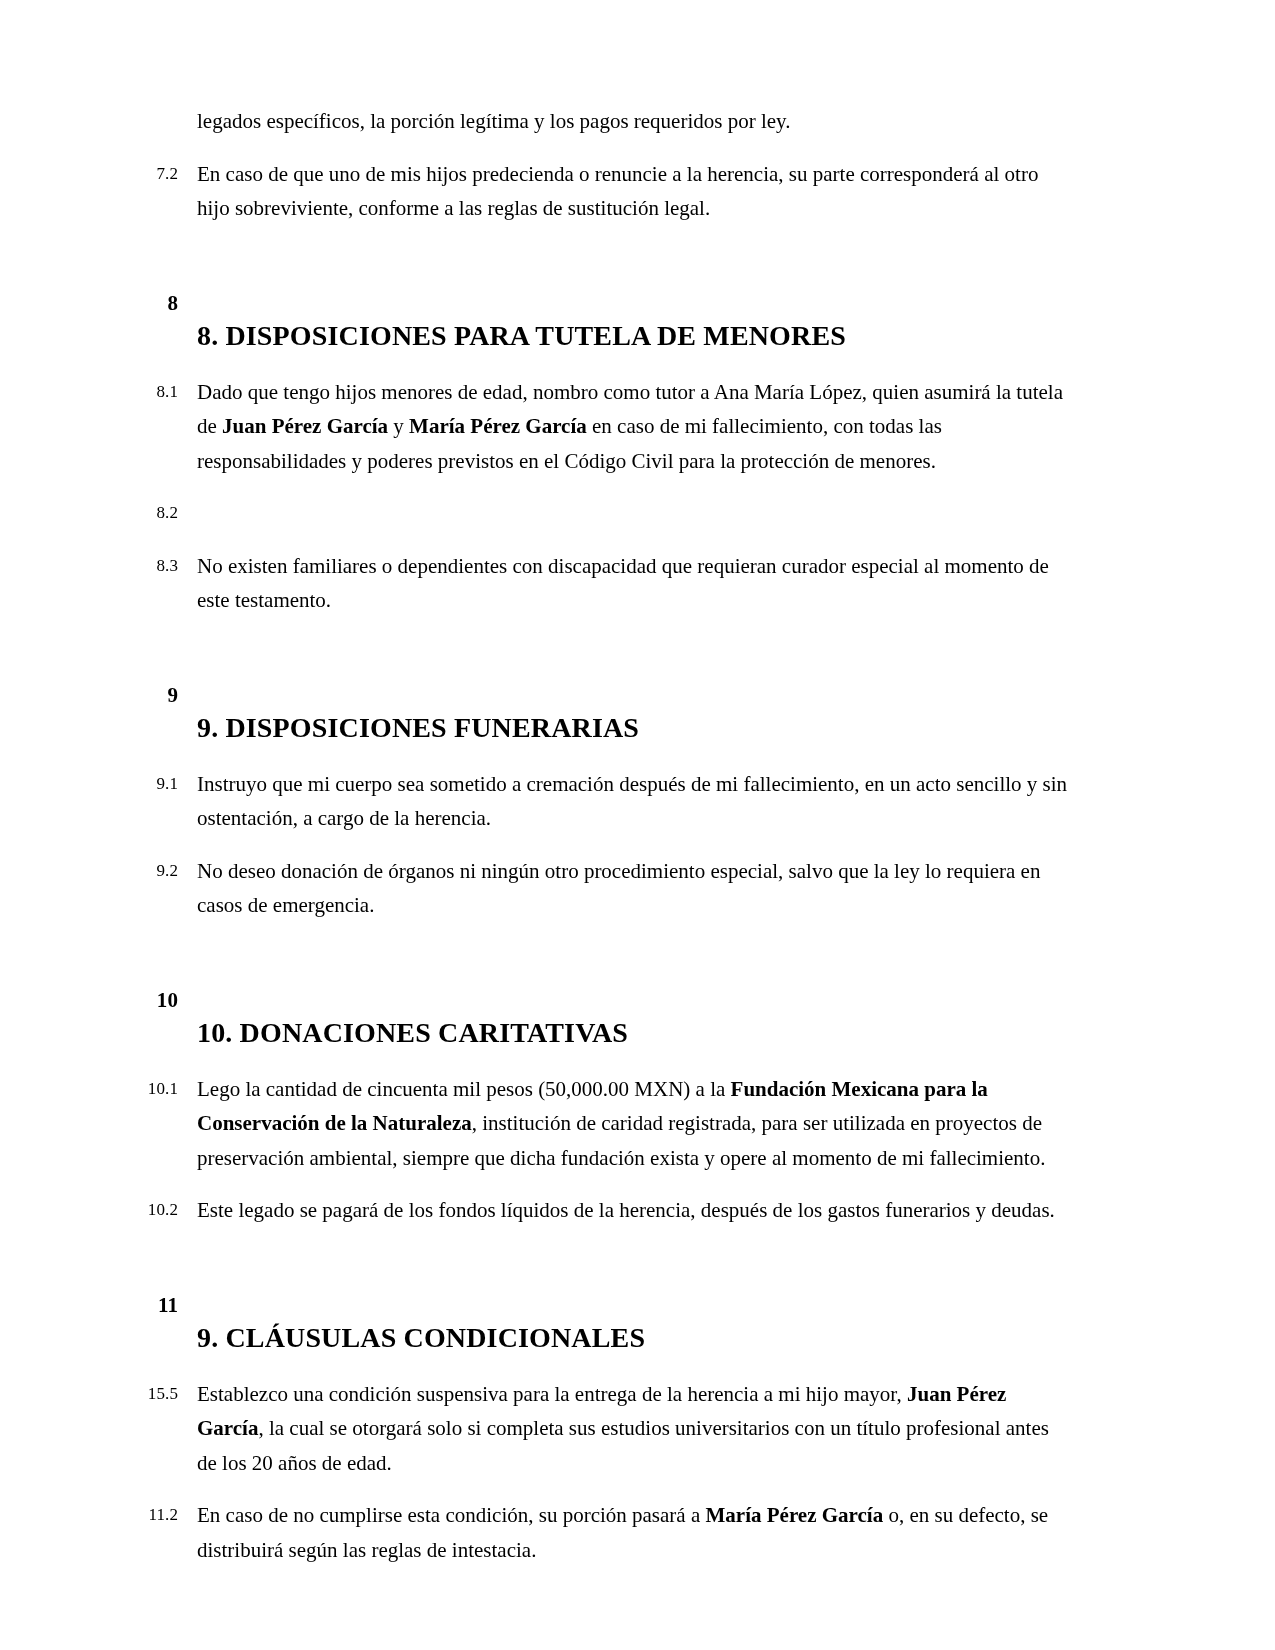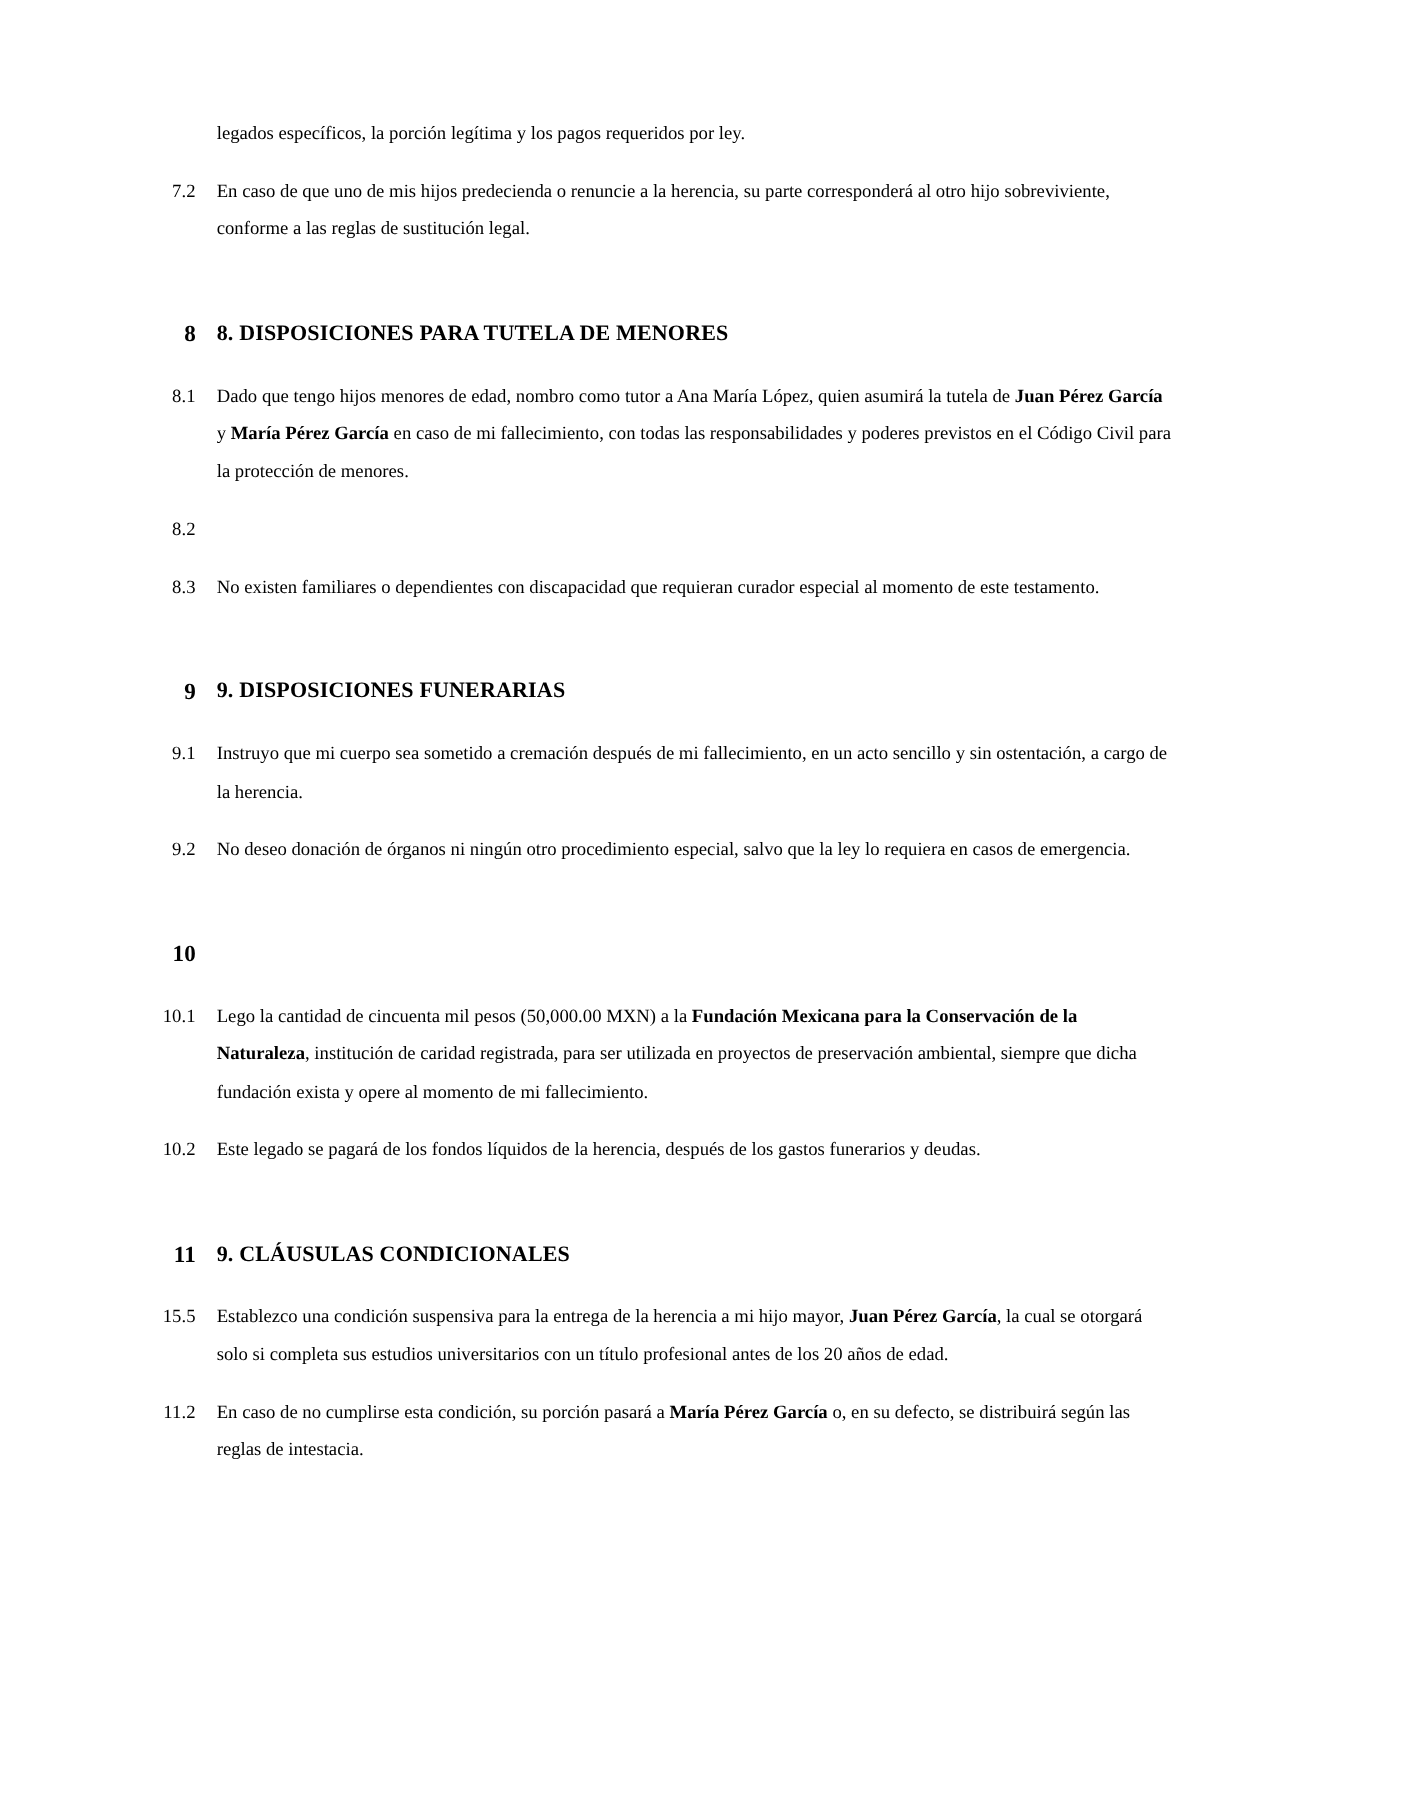"legados específicos, la porción legítima" .body-text { font-size: 17px -> 21px }
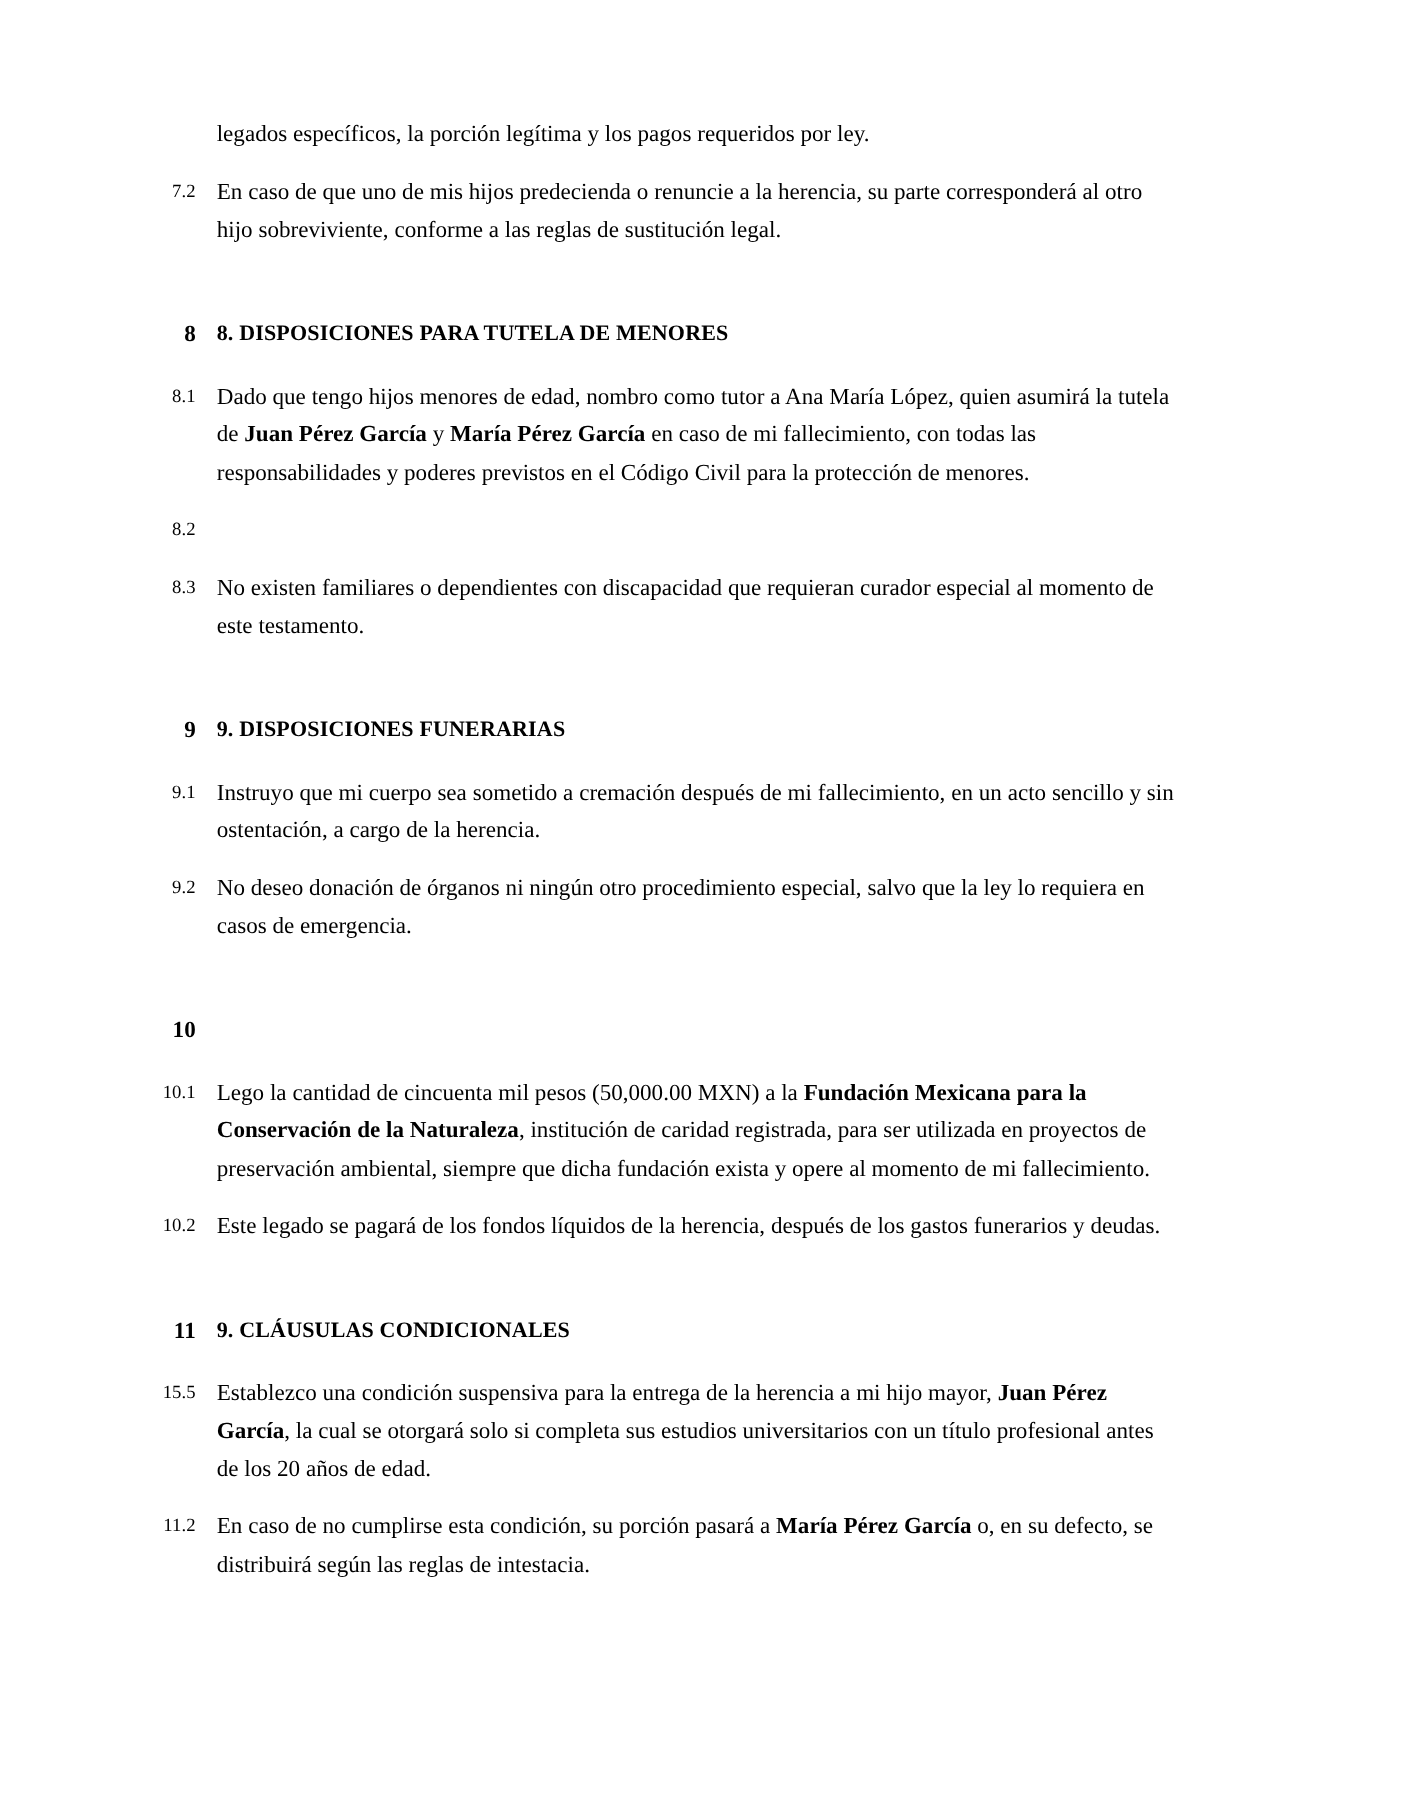"8. DISPOSICIONES PARA TUTELA DE" .heading .body-text { font-size: 20px -> 28px; margin-top: none -> 32px }
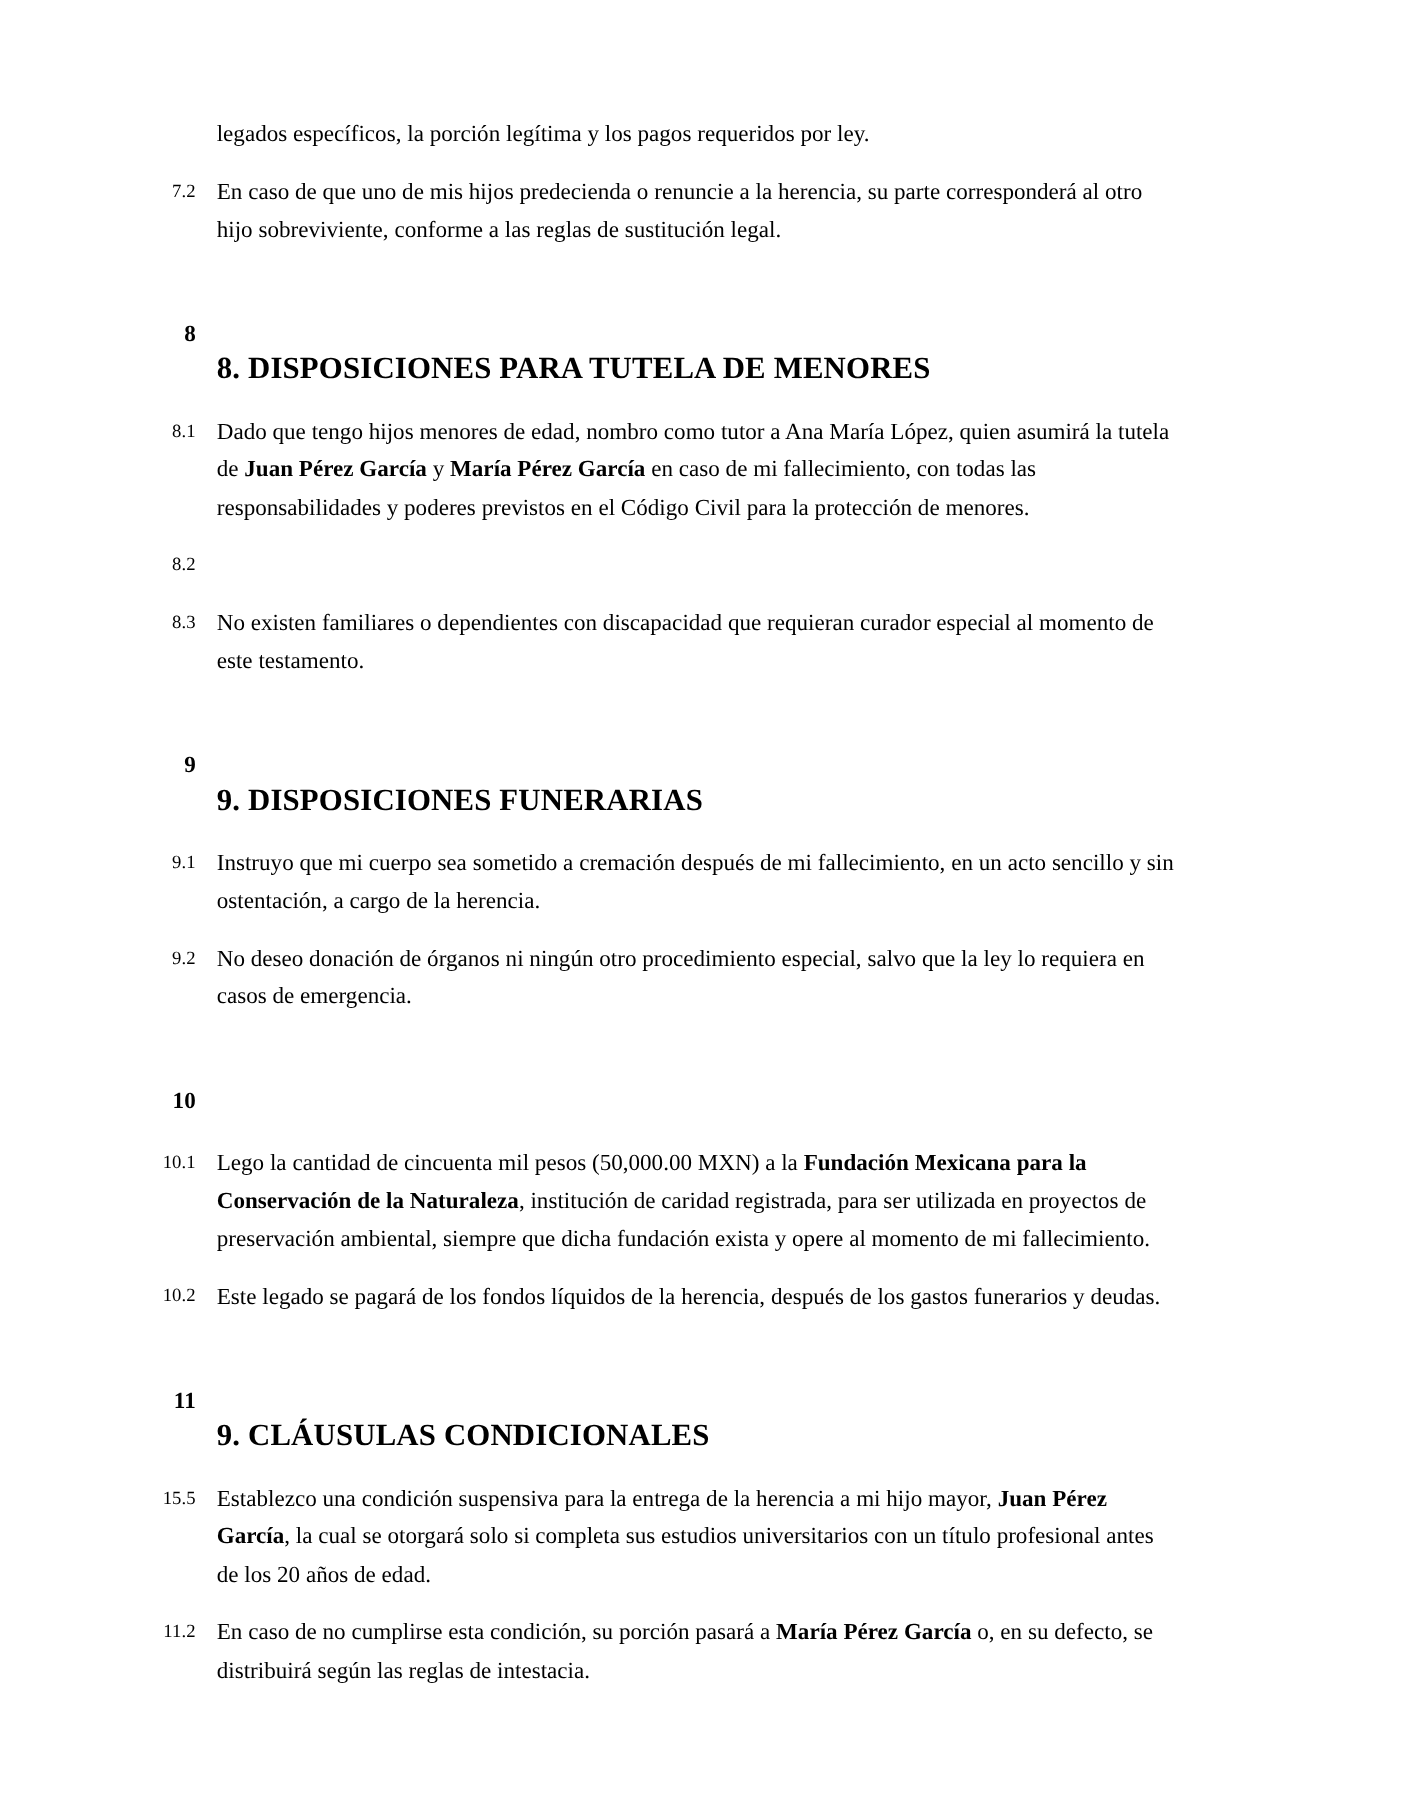"10. DONACIONES CARITATIVAS" div.body-text { html: none -> <div><b>10. DONACIONES CARITATIVAS</b></div> }
